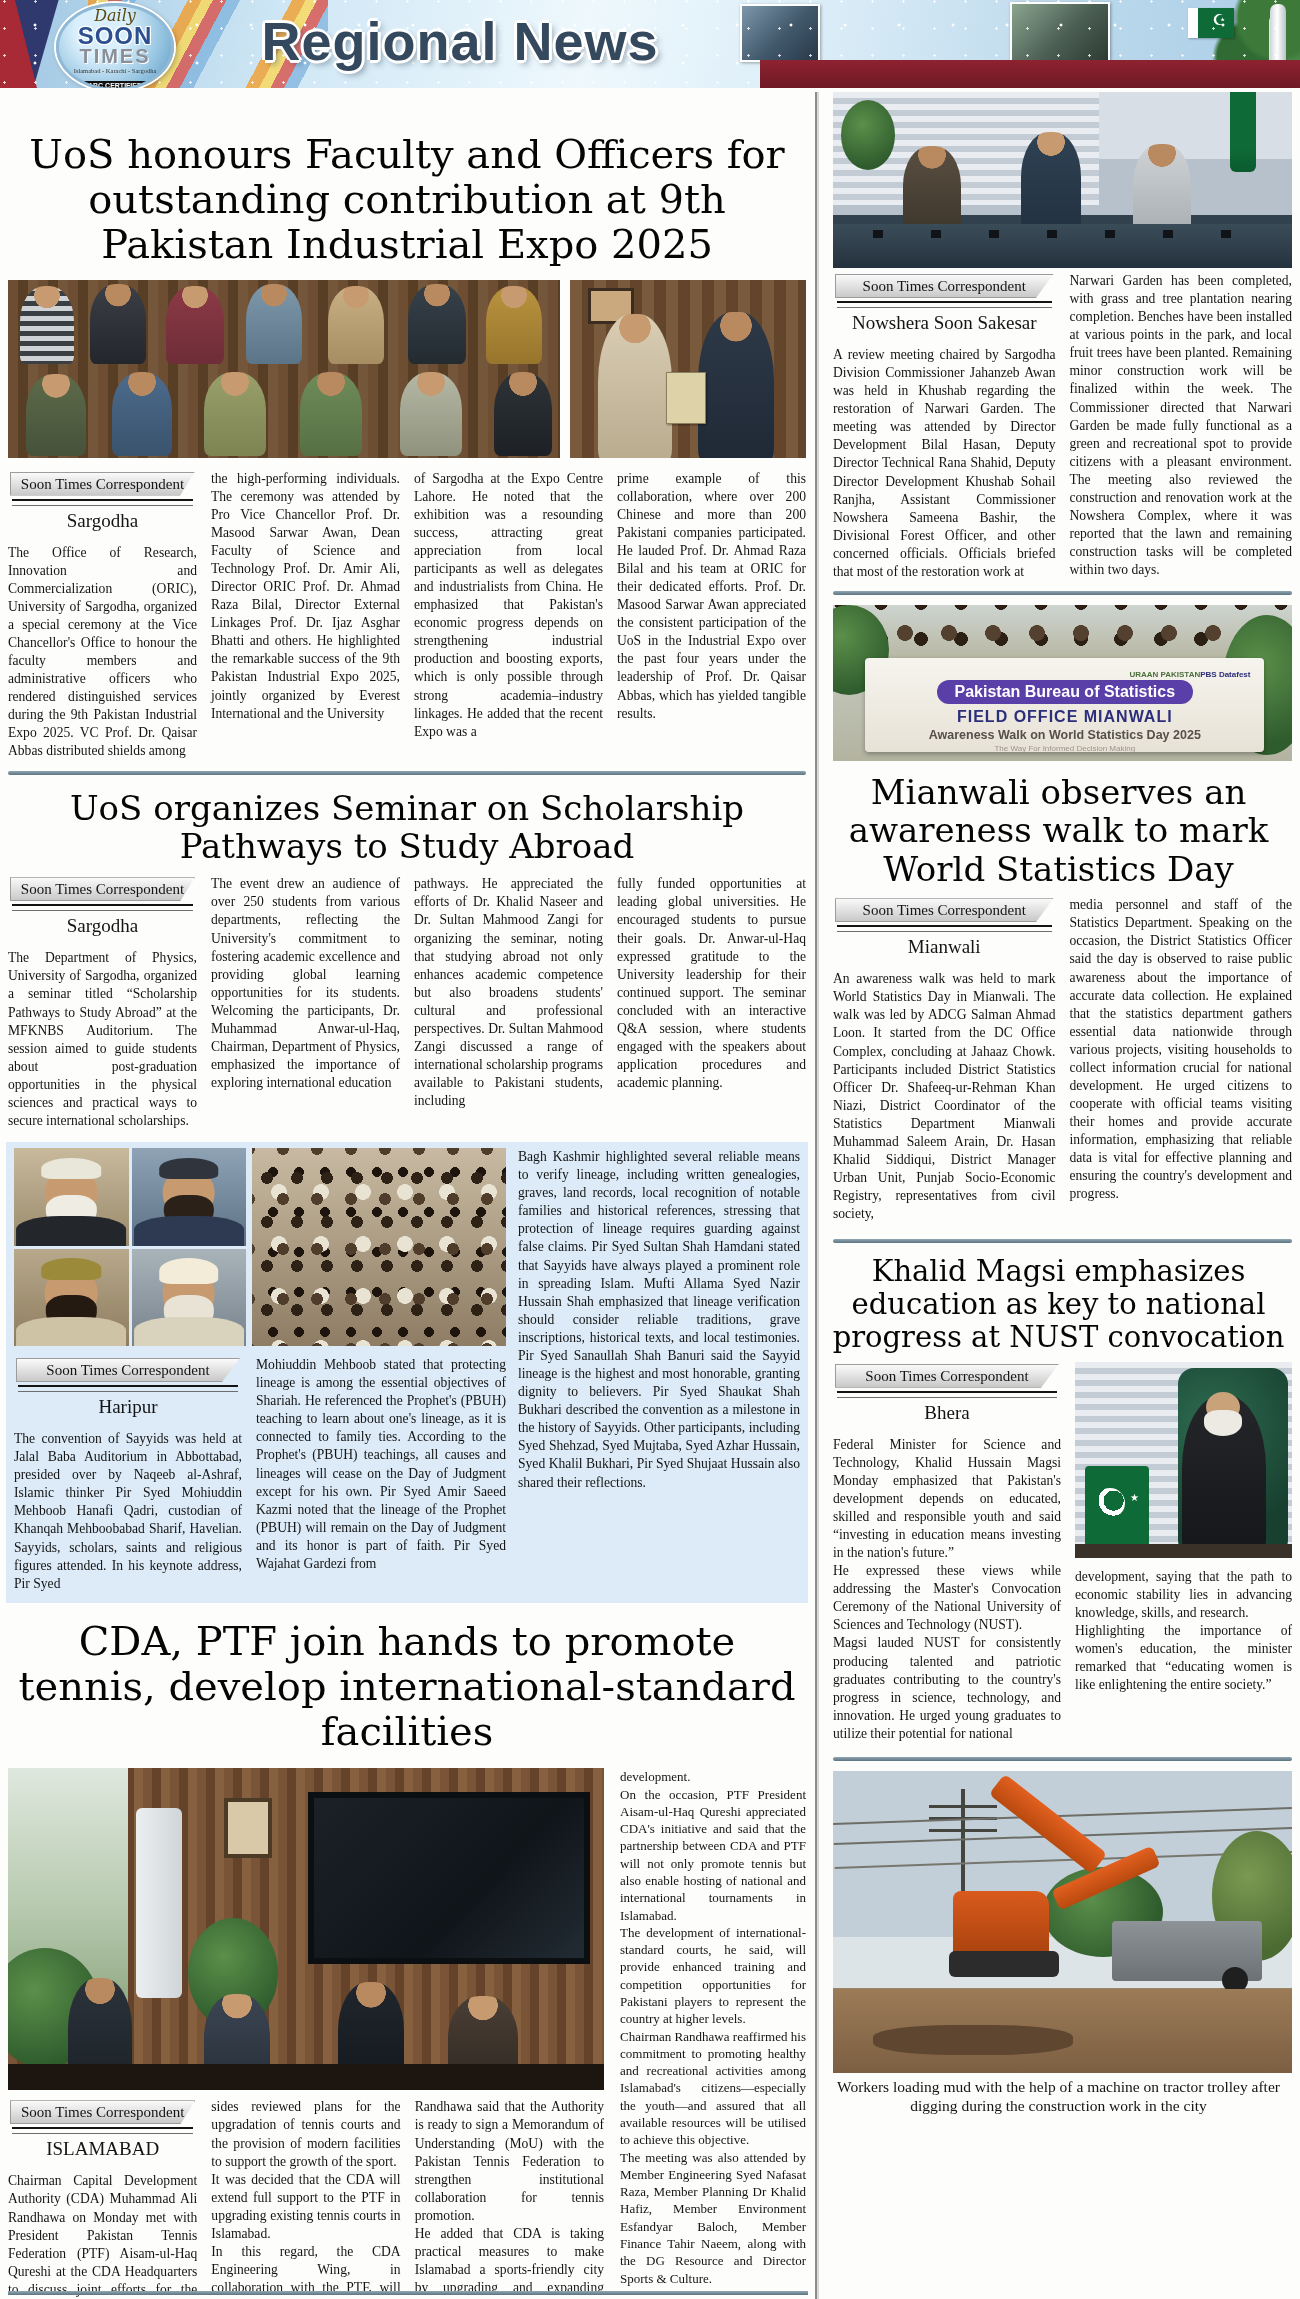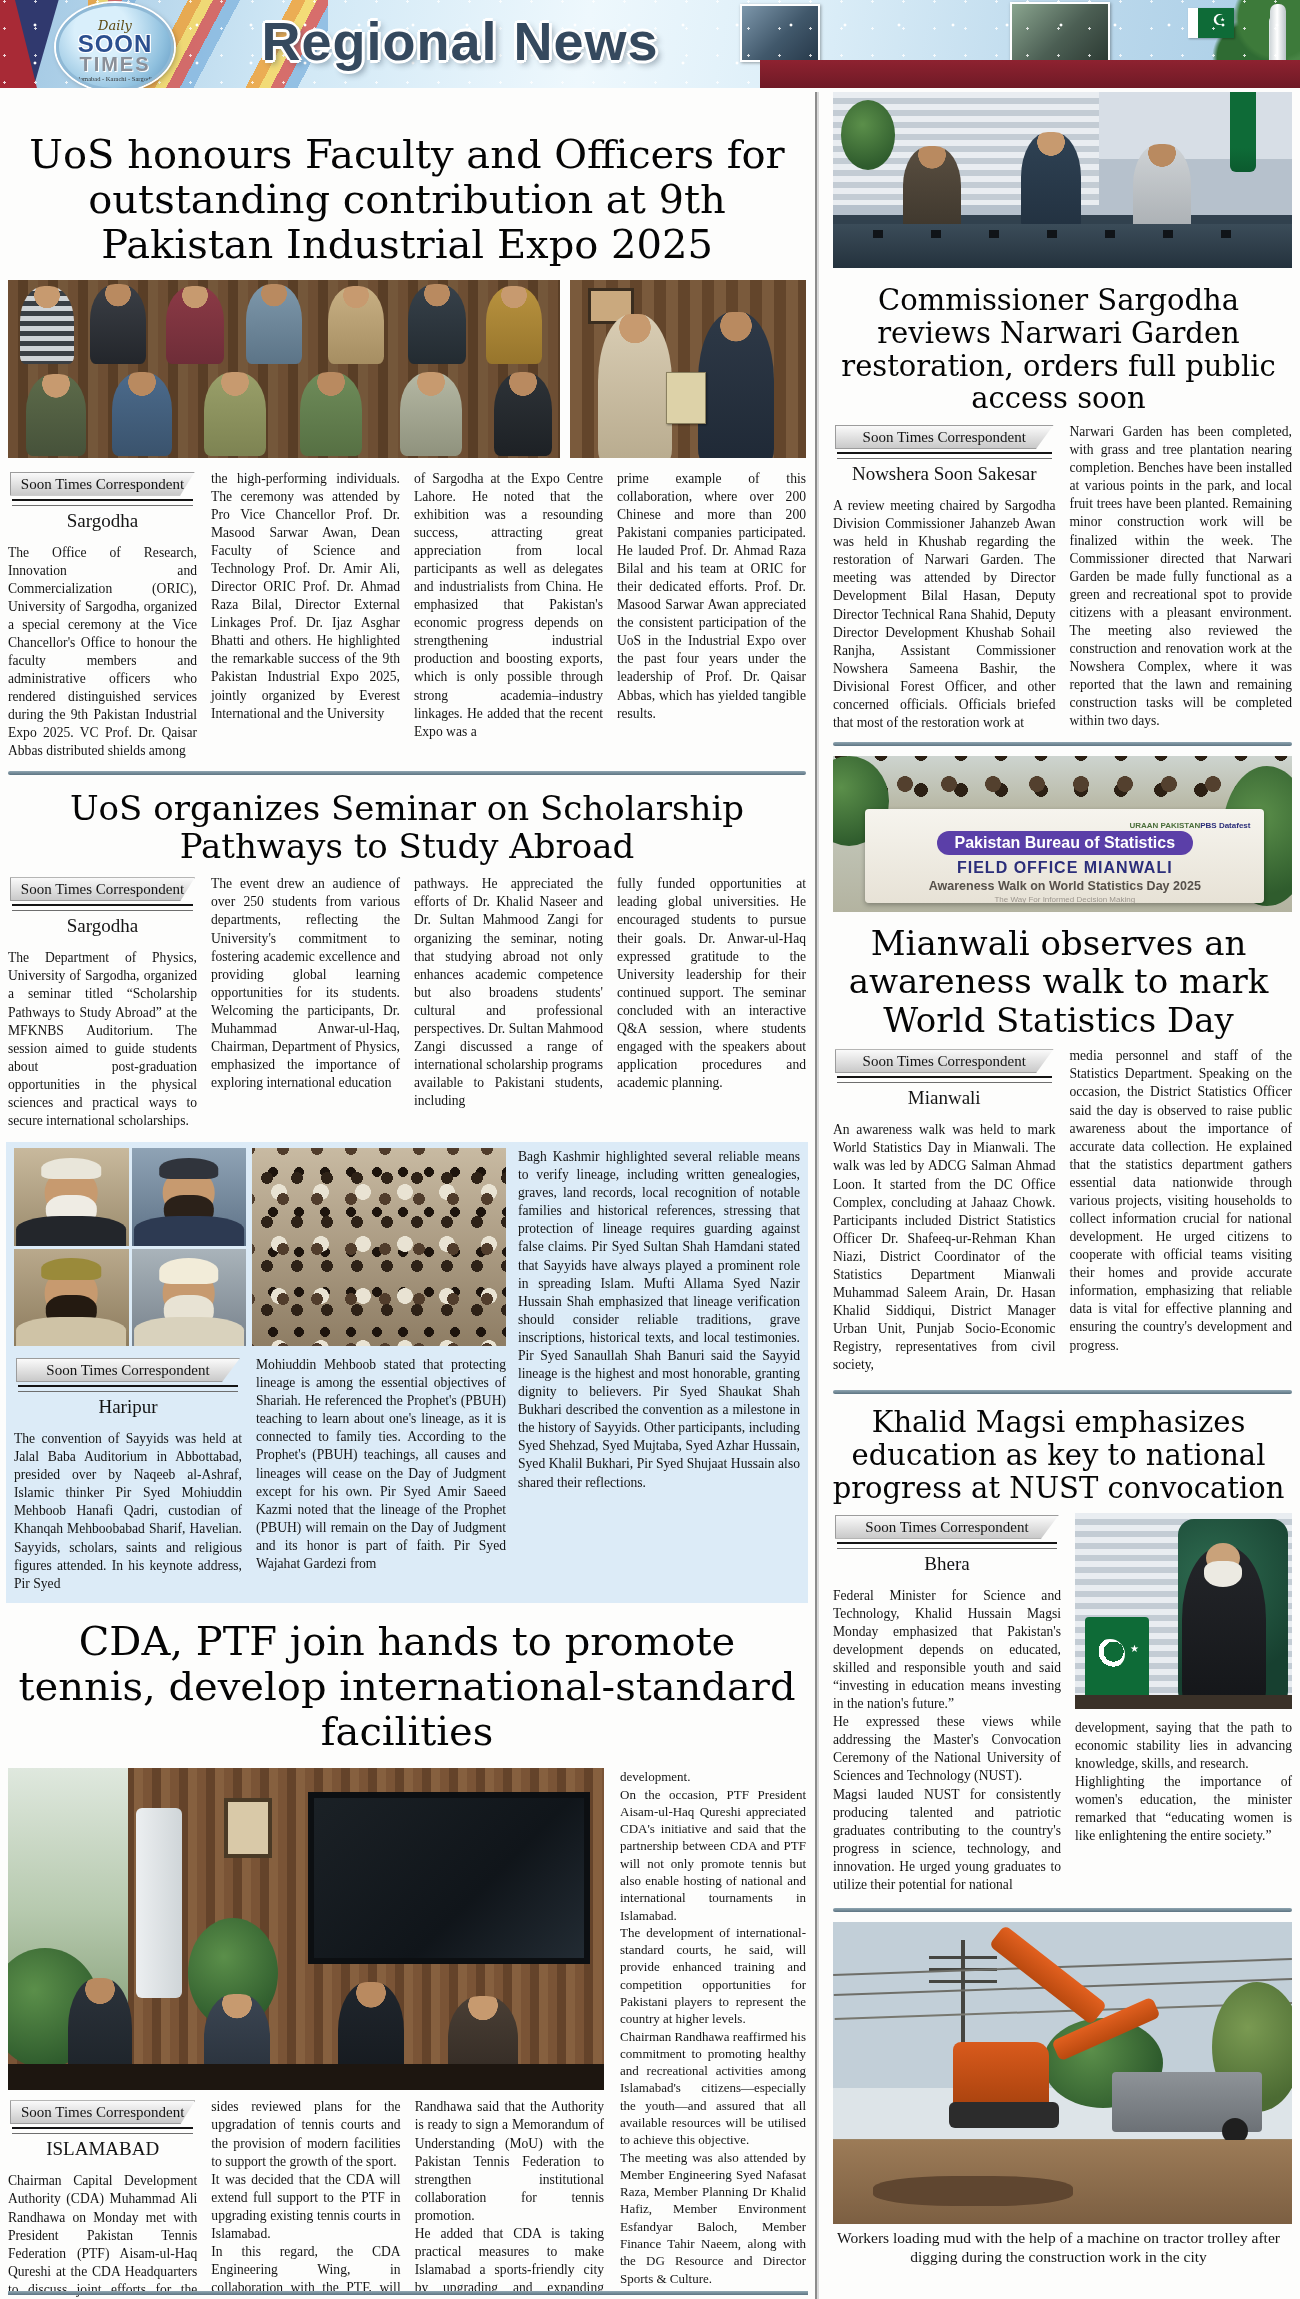"Daily" .logo .daily { font-size: 13px -> 16px; margin-top: 12px -> 0 }
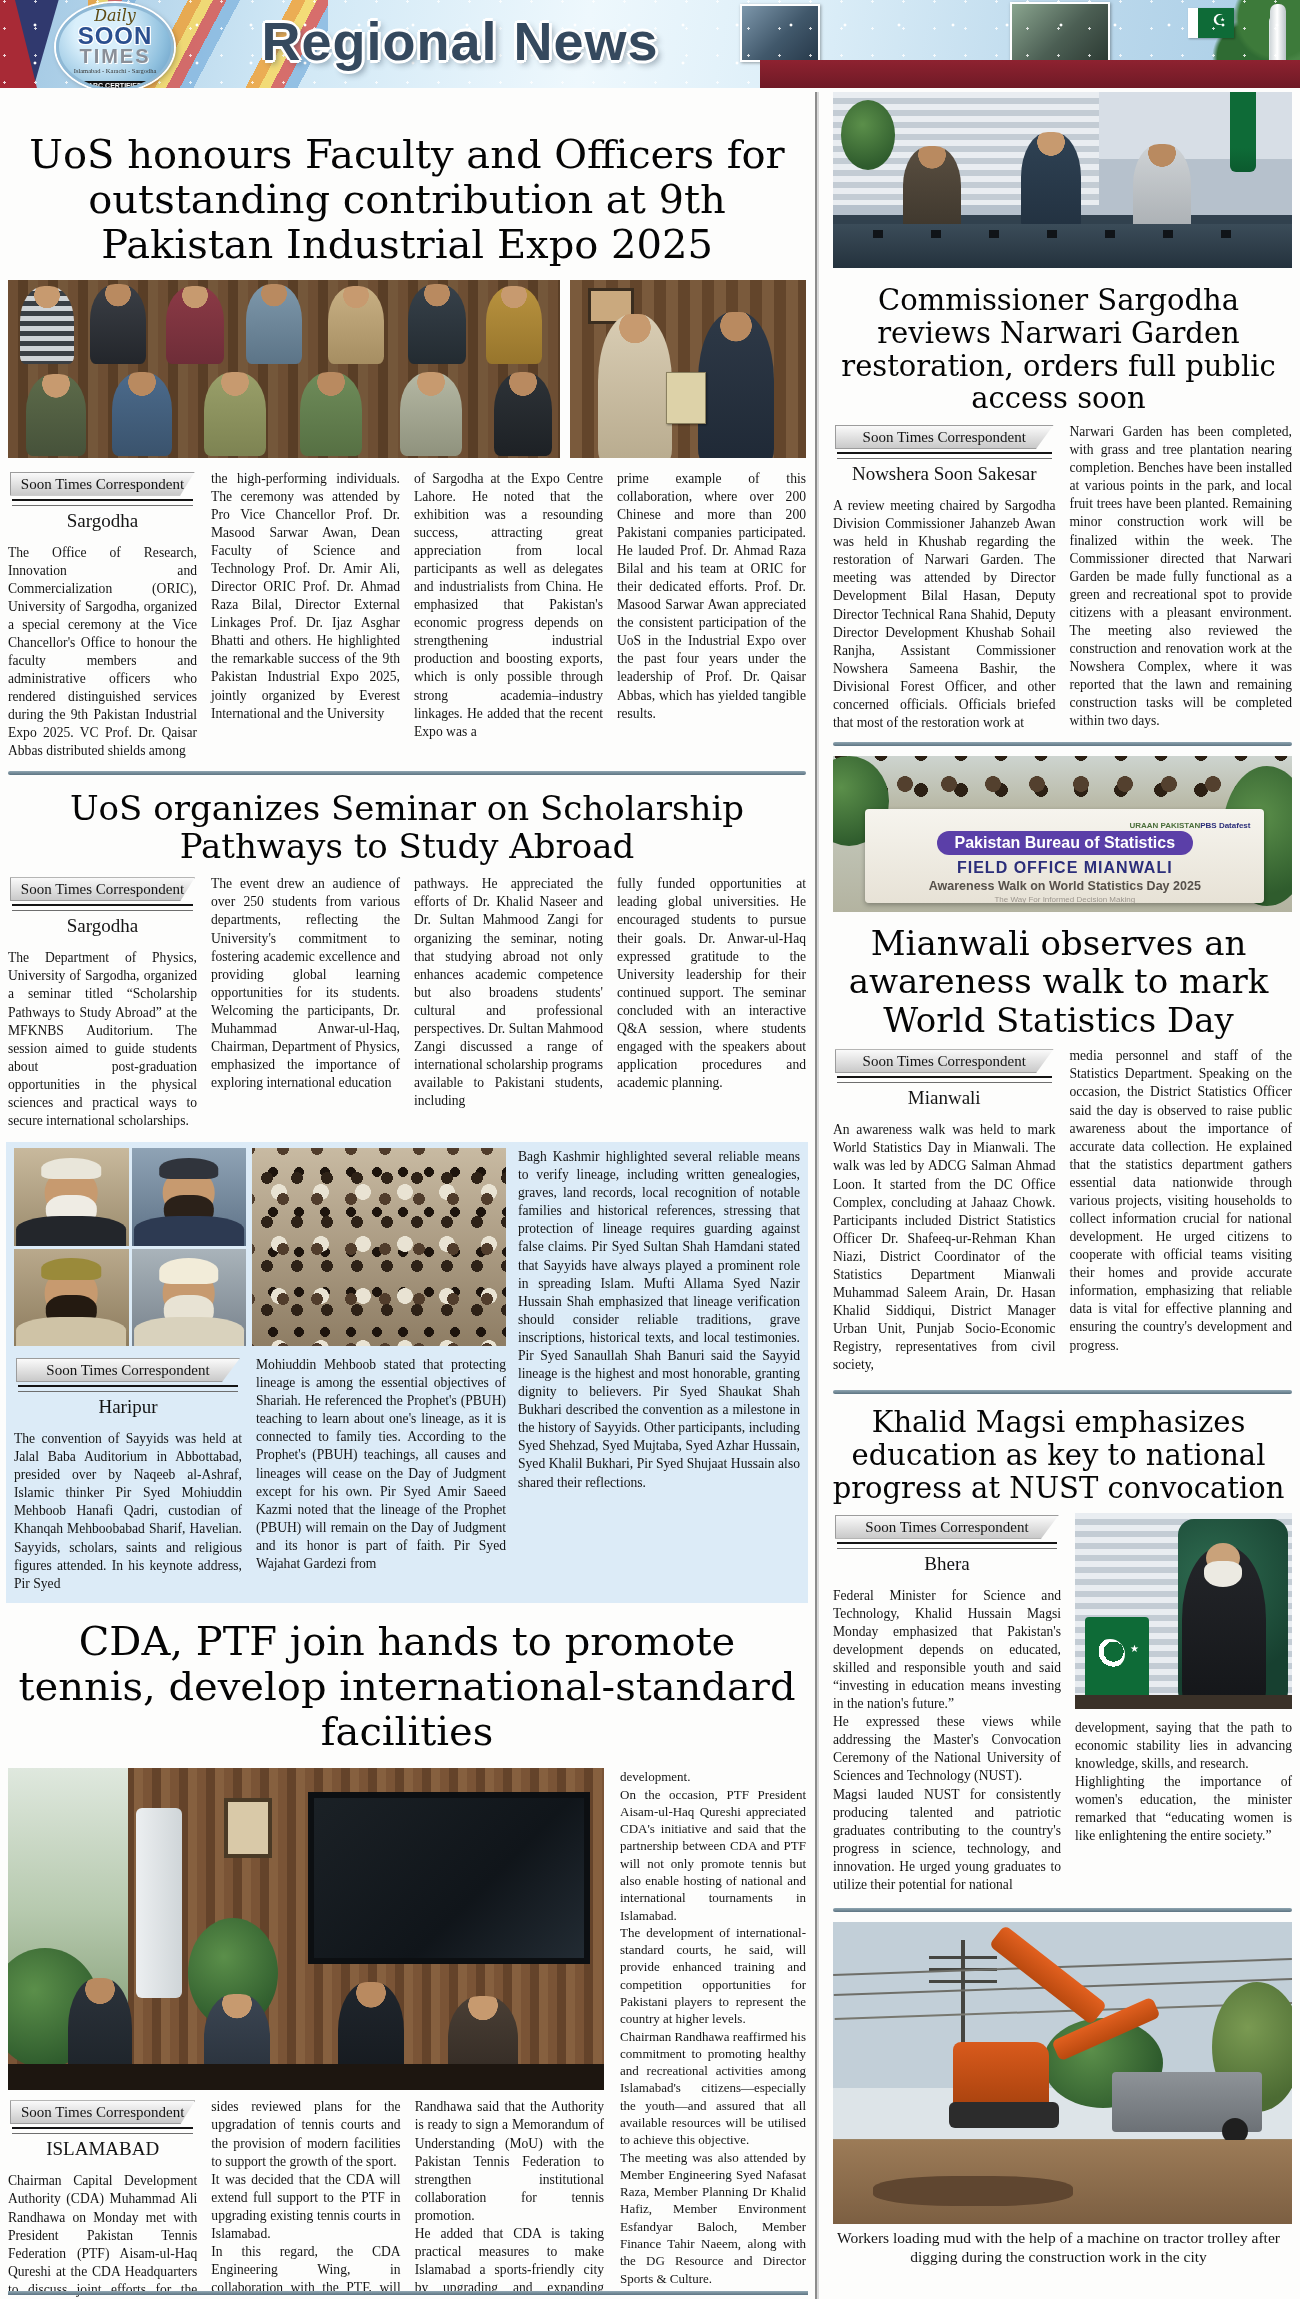"Commissioner Sargodha reviews Narwari" h2.hl { html: <h2>Commissioner Sargodha reviews Narwari Garden restoration, orders full public access soon</h2> -> none }
